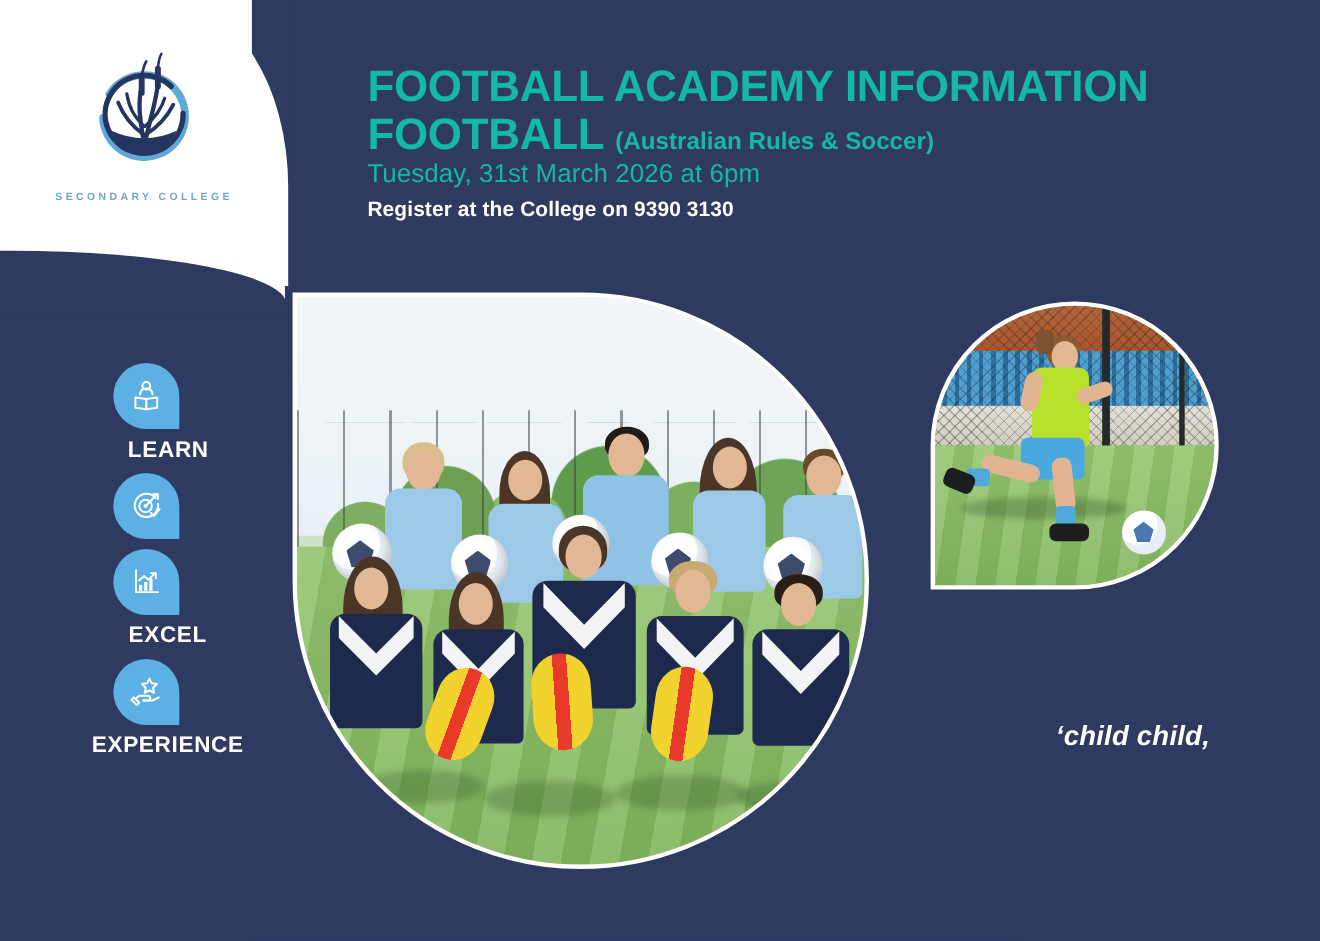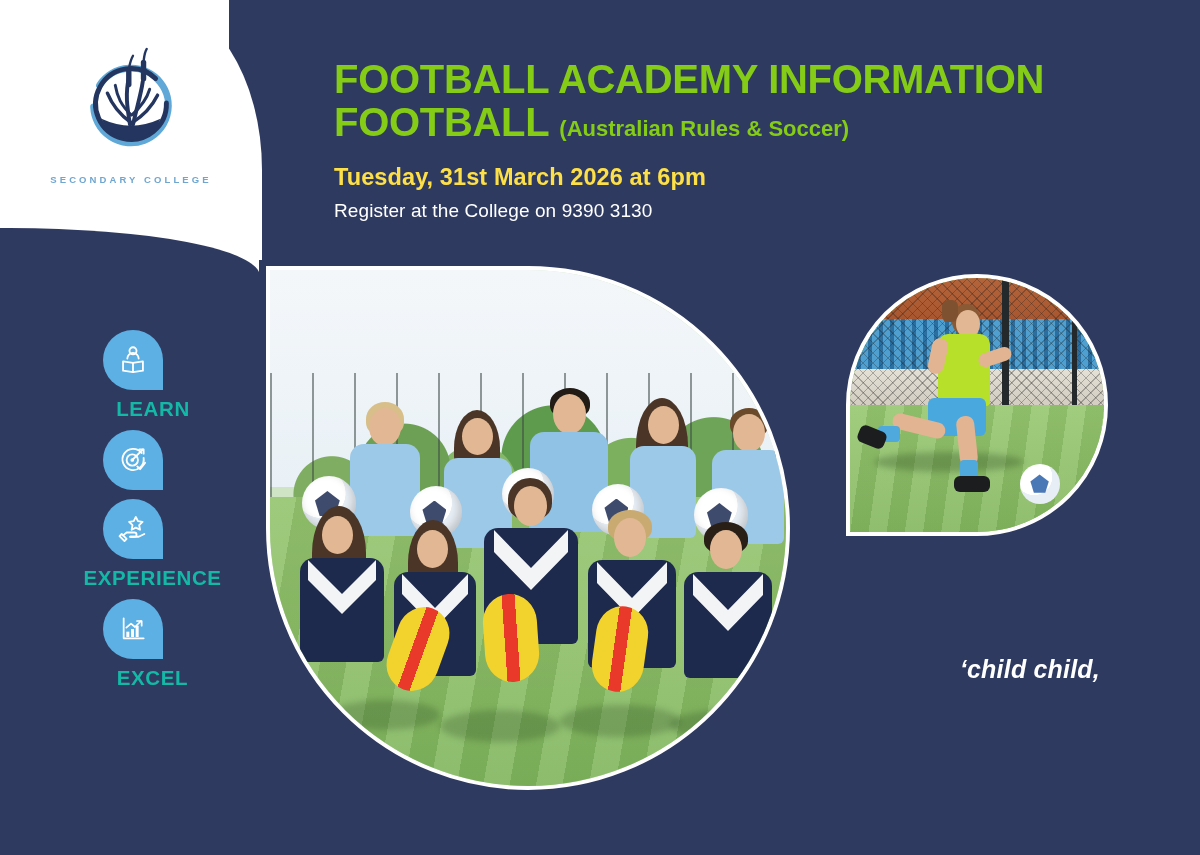"FOOTBALL ACADEMY INFORMATION" .h-title { color: #84cc16 -> #14b8a6 }
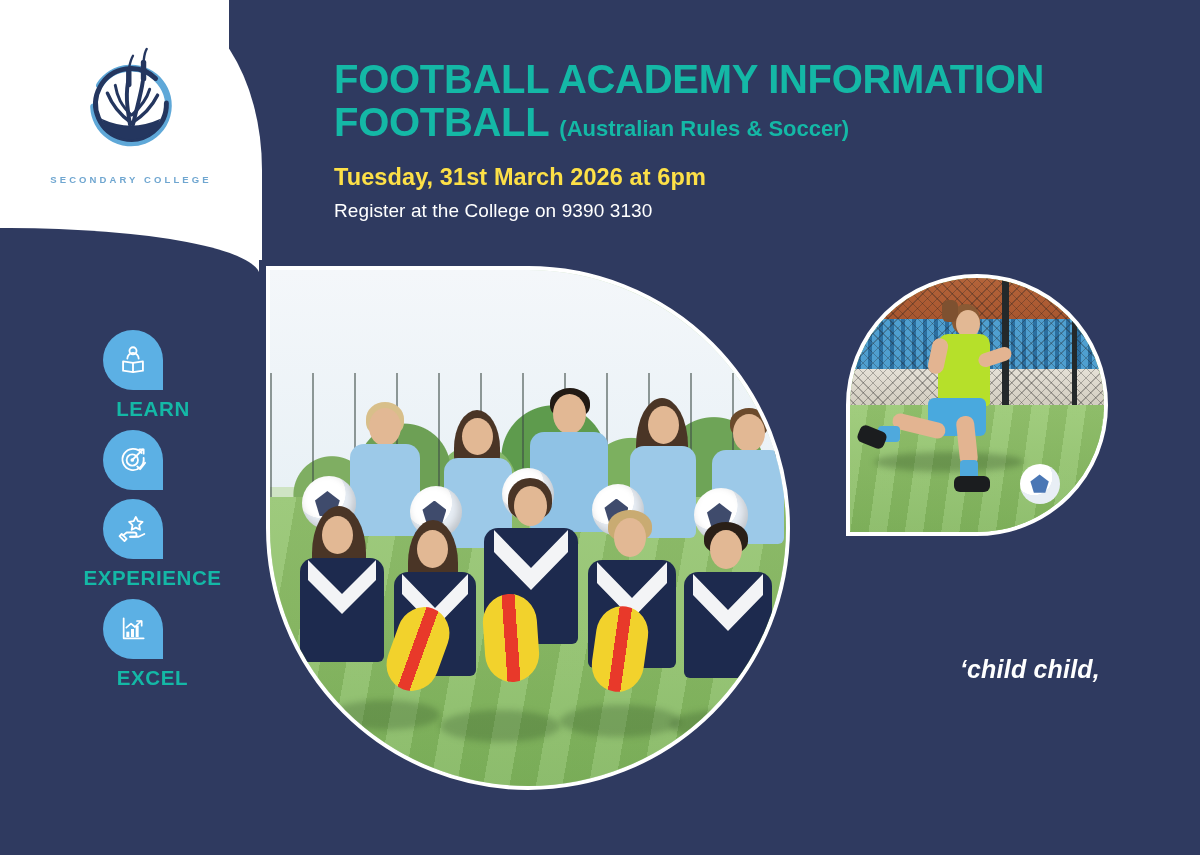"Tuesday, 31st March 2026 at" .h-date { color: #fde047 -> #14b8a6; font-weight: 700 -> 400; margin-top: 20px -> none }
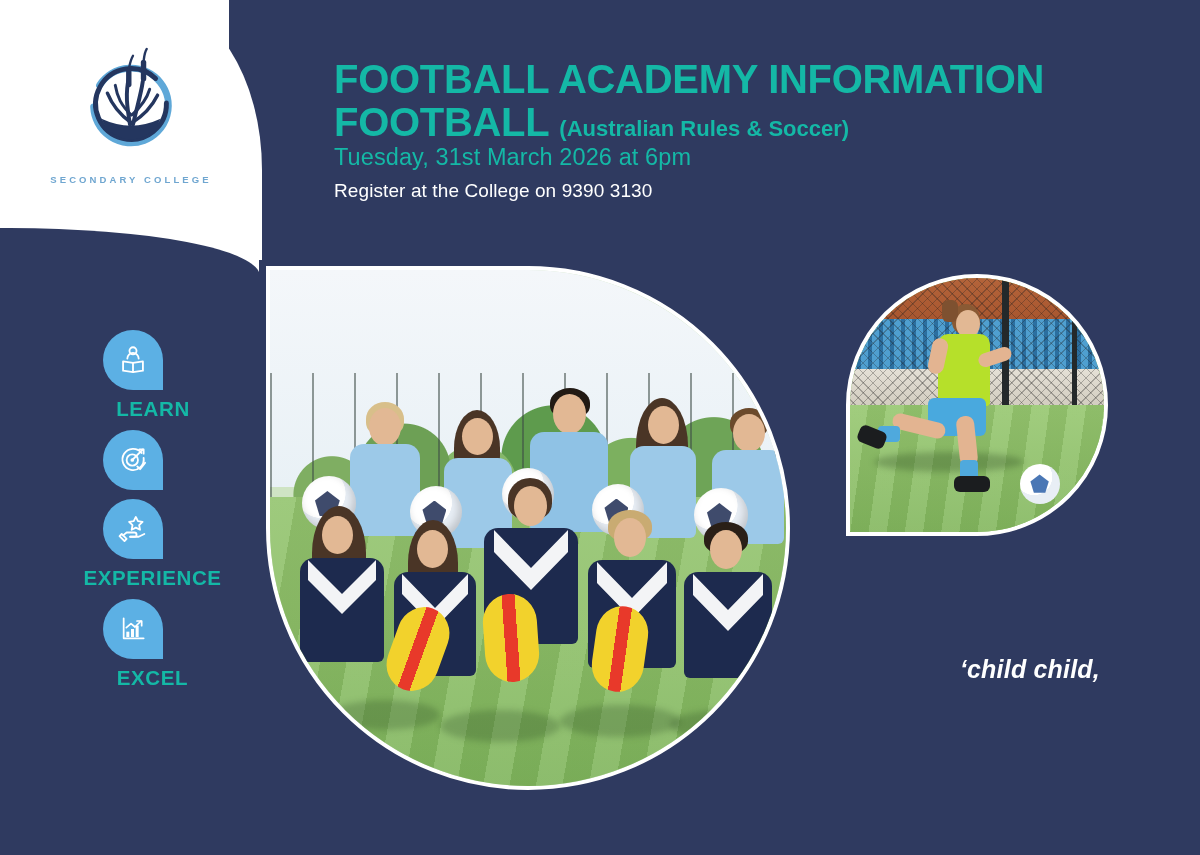"Register at the College on" .h-reg { font-weight: 400 -> 700 }
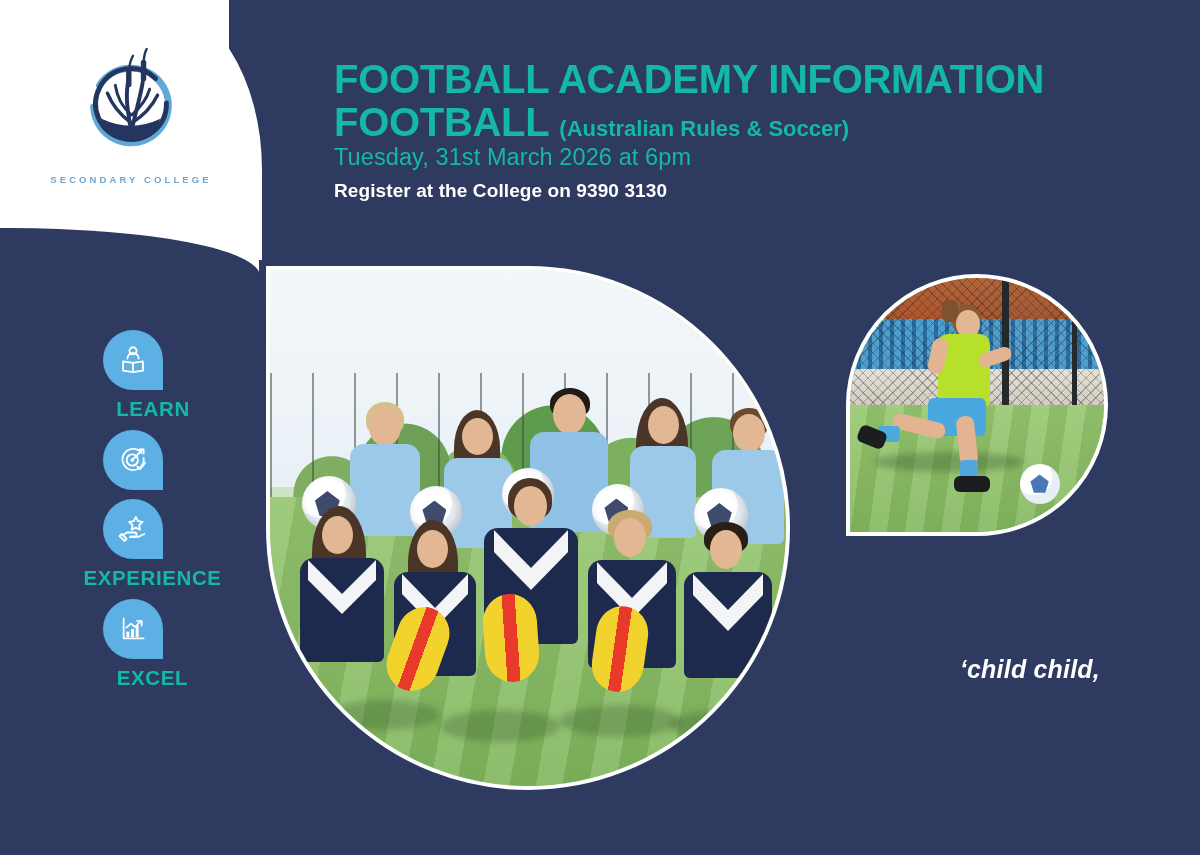"LEARN" .rail-label { color: #14b8a6 -> #ffffff }
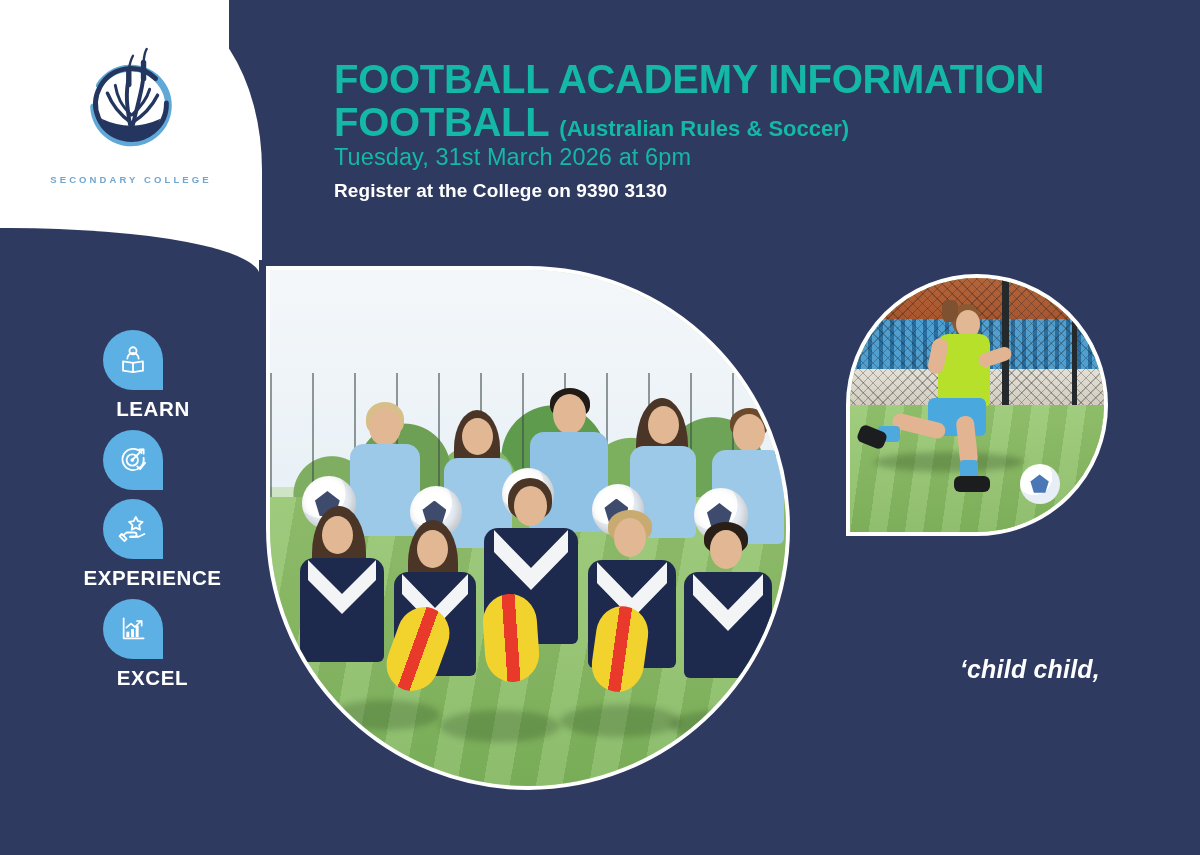"EXPERIENCE" div.rail-item { order: before "EXCEL" -> after "EXCEL" }
